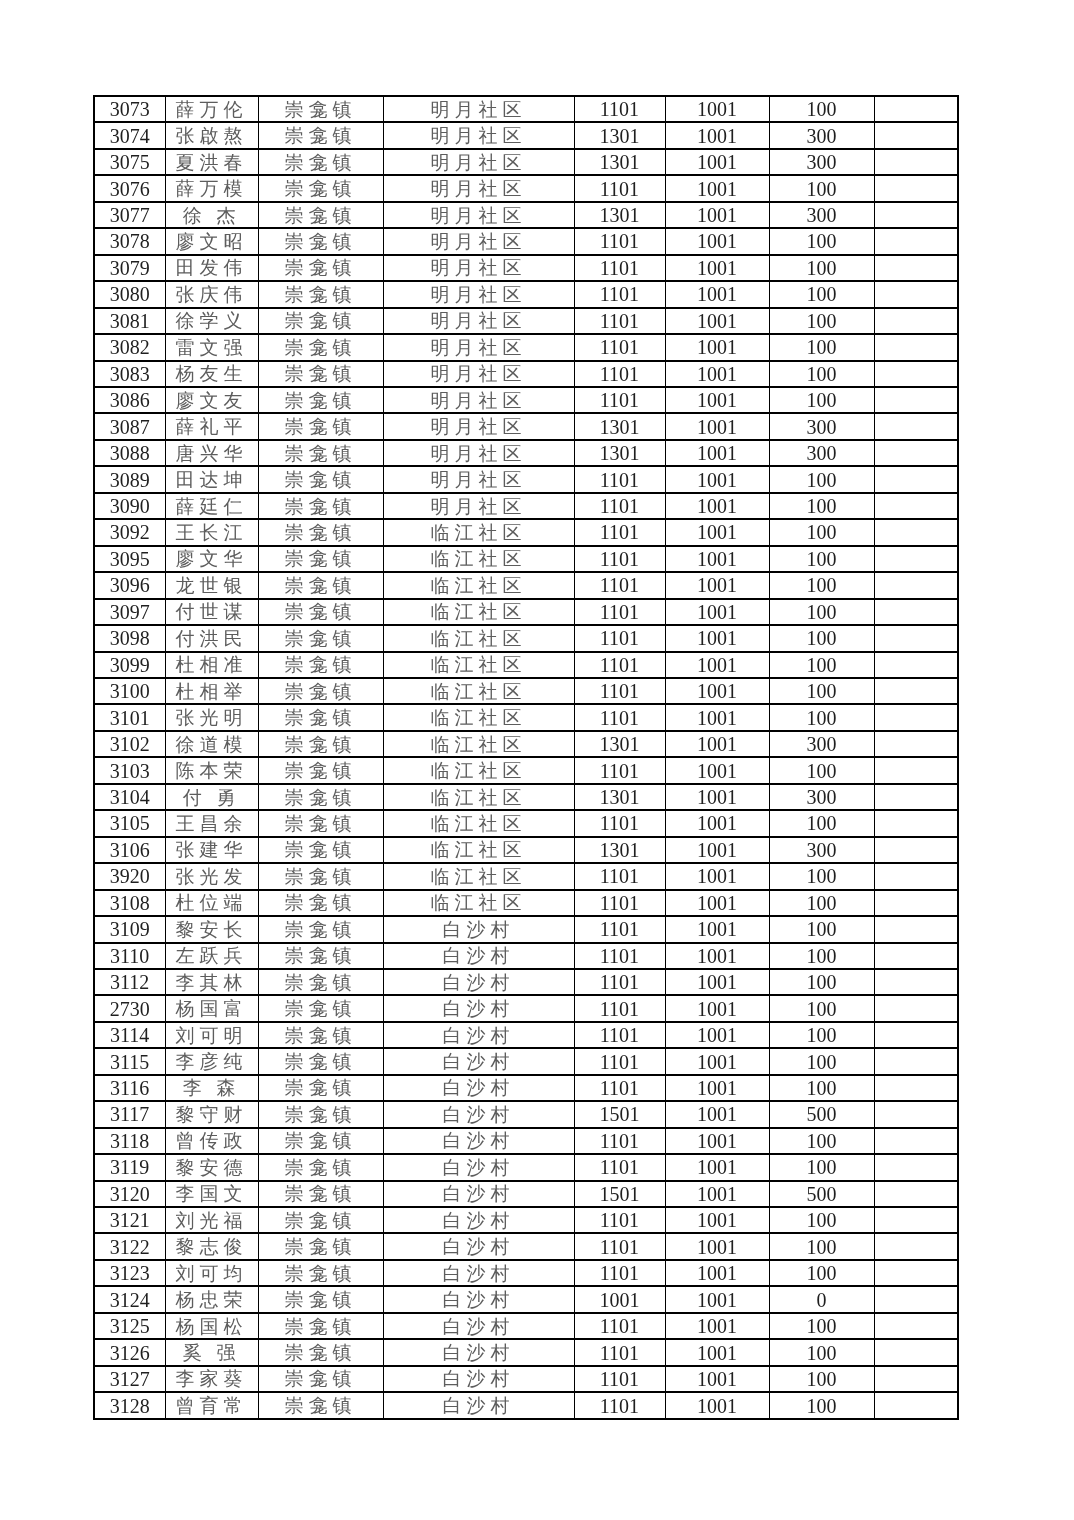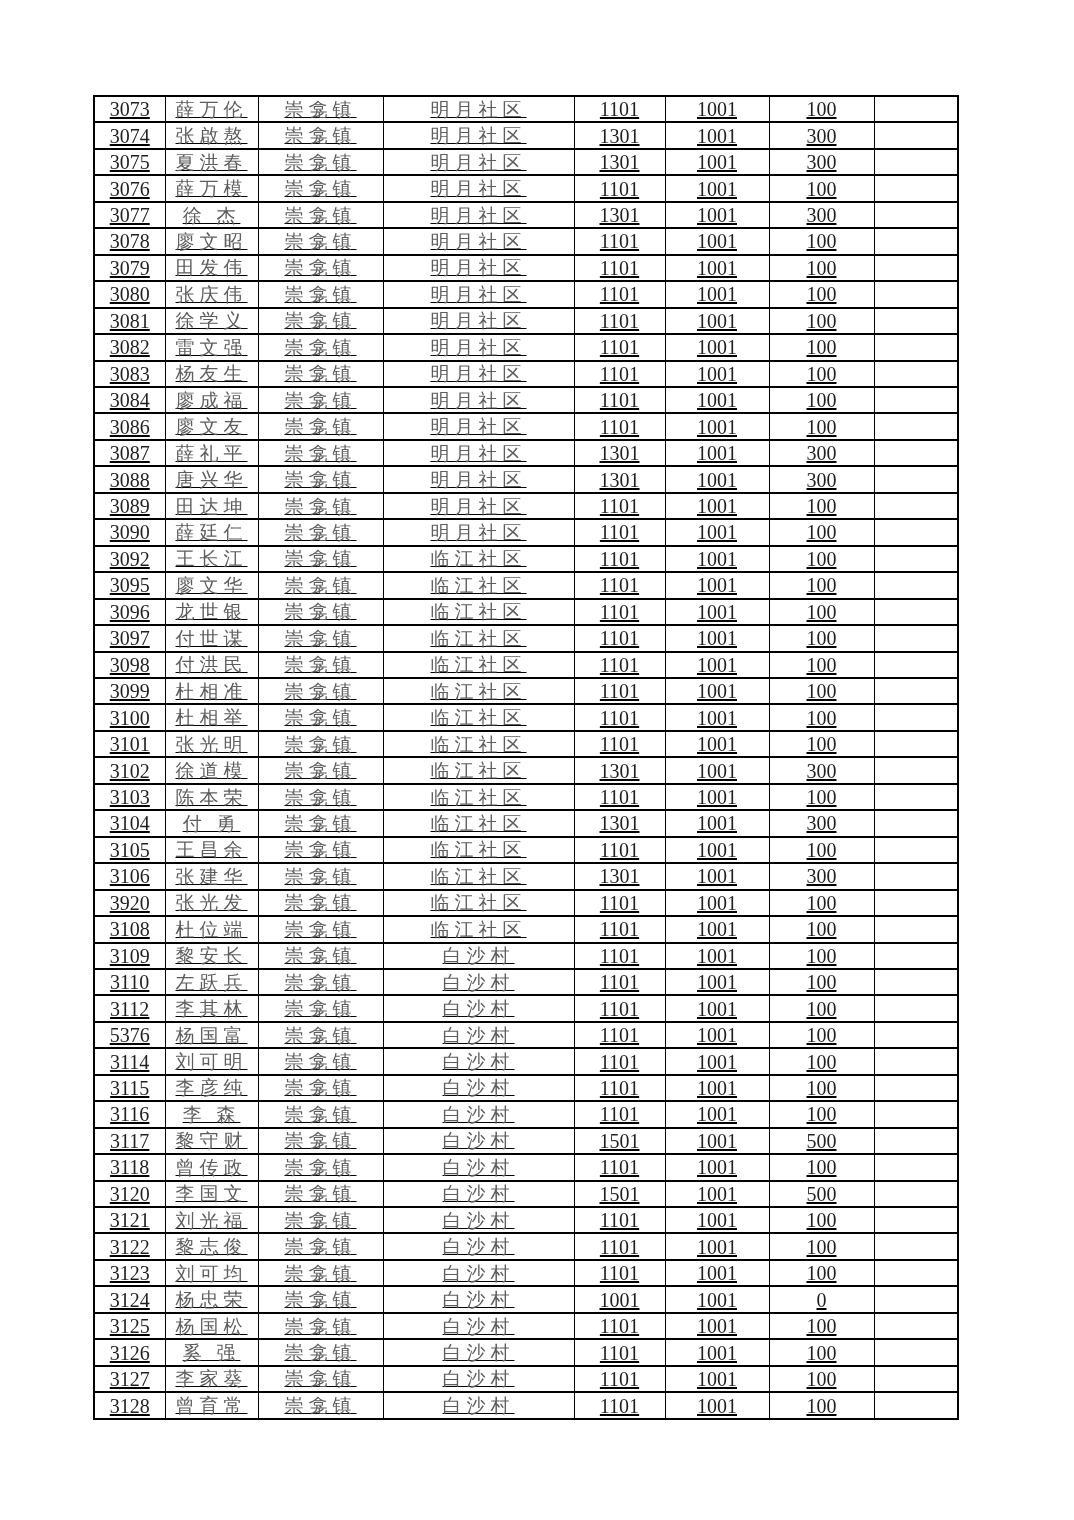"3073" table.roster { text-decoration: underline -> none }
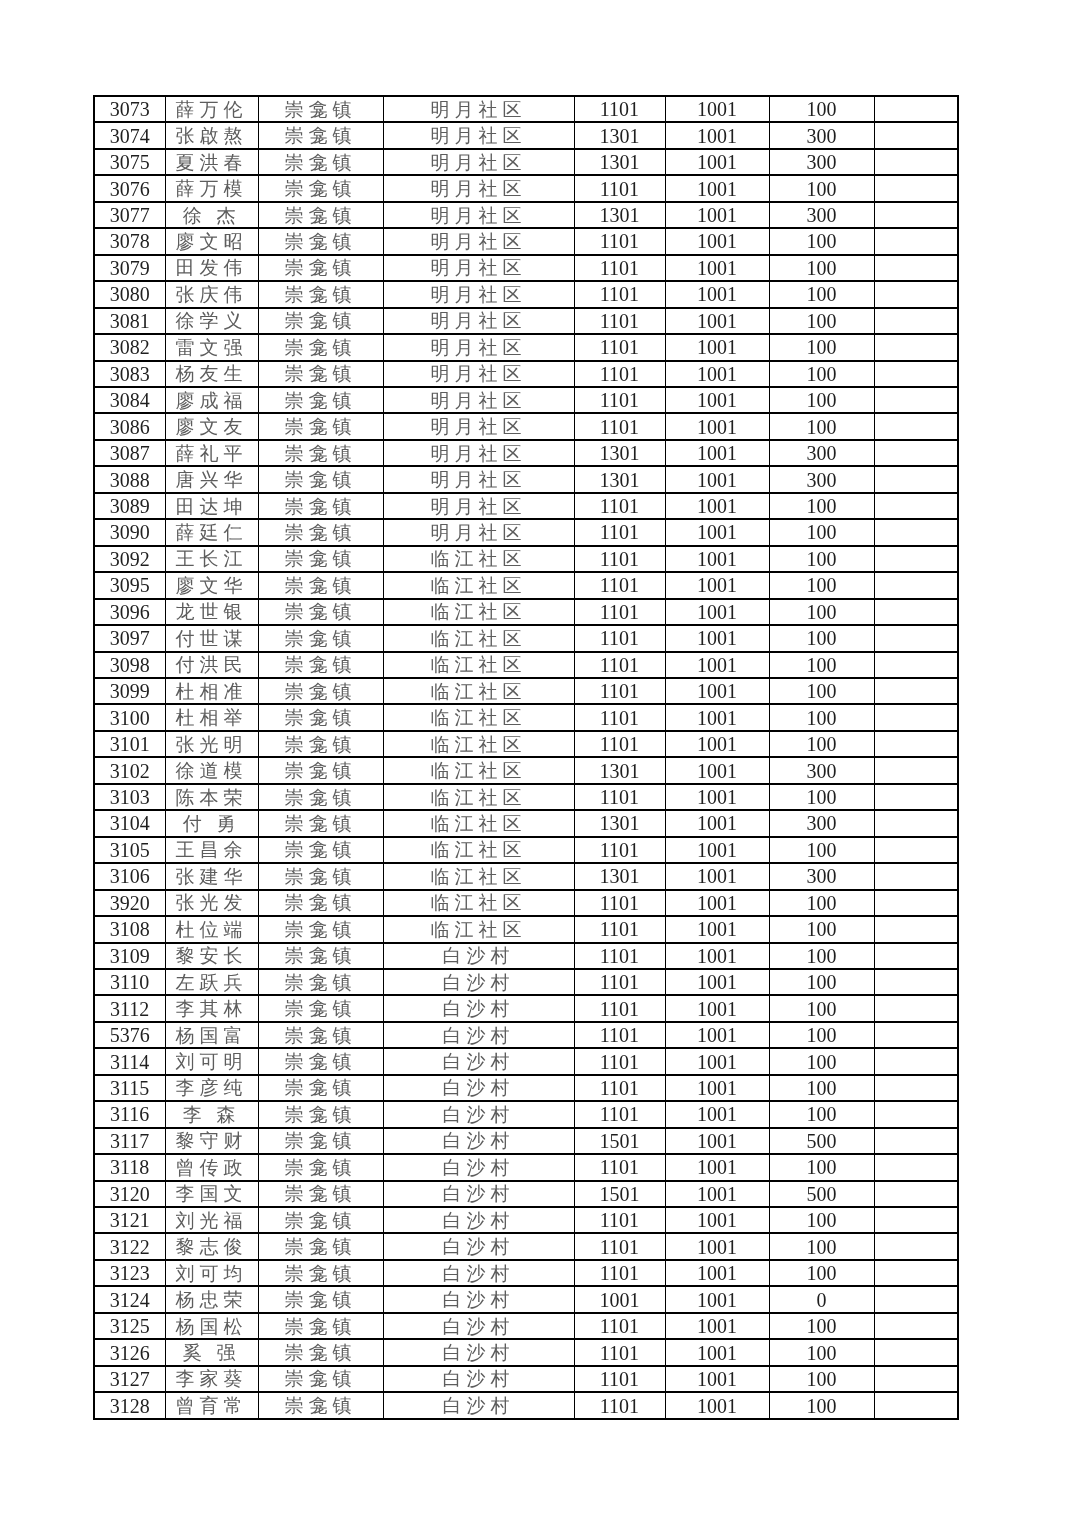"3084" tr { html: <tr> <td>3084</td> <td>廖成福</td> <td>崇龛镇</td> <td>明月社区</td> <td>1101</td> <td>1001</td> <td>100</td> <td></td> </tr> -> none }
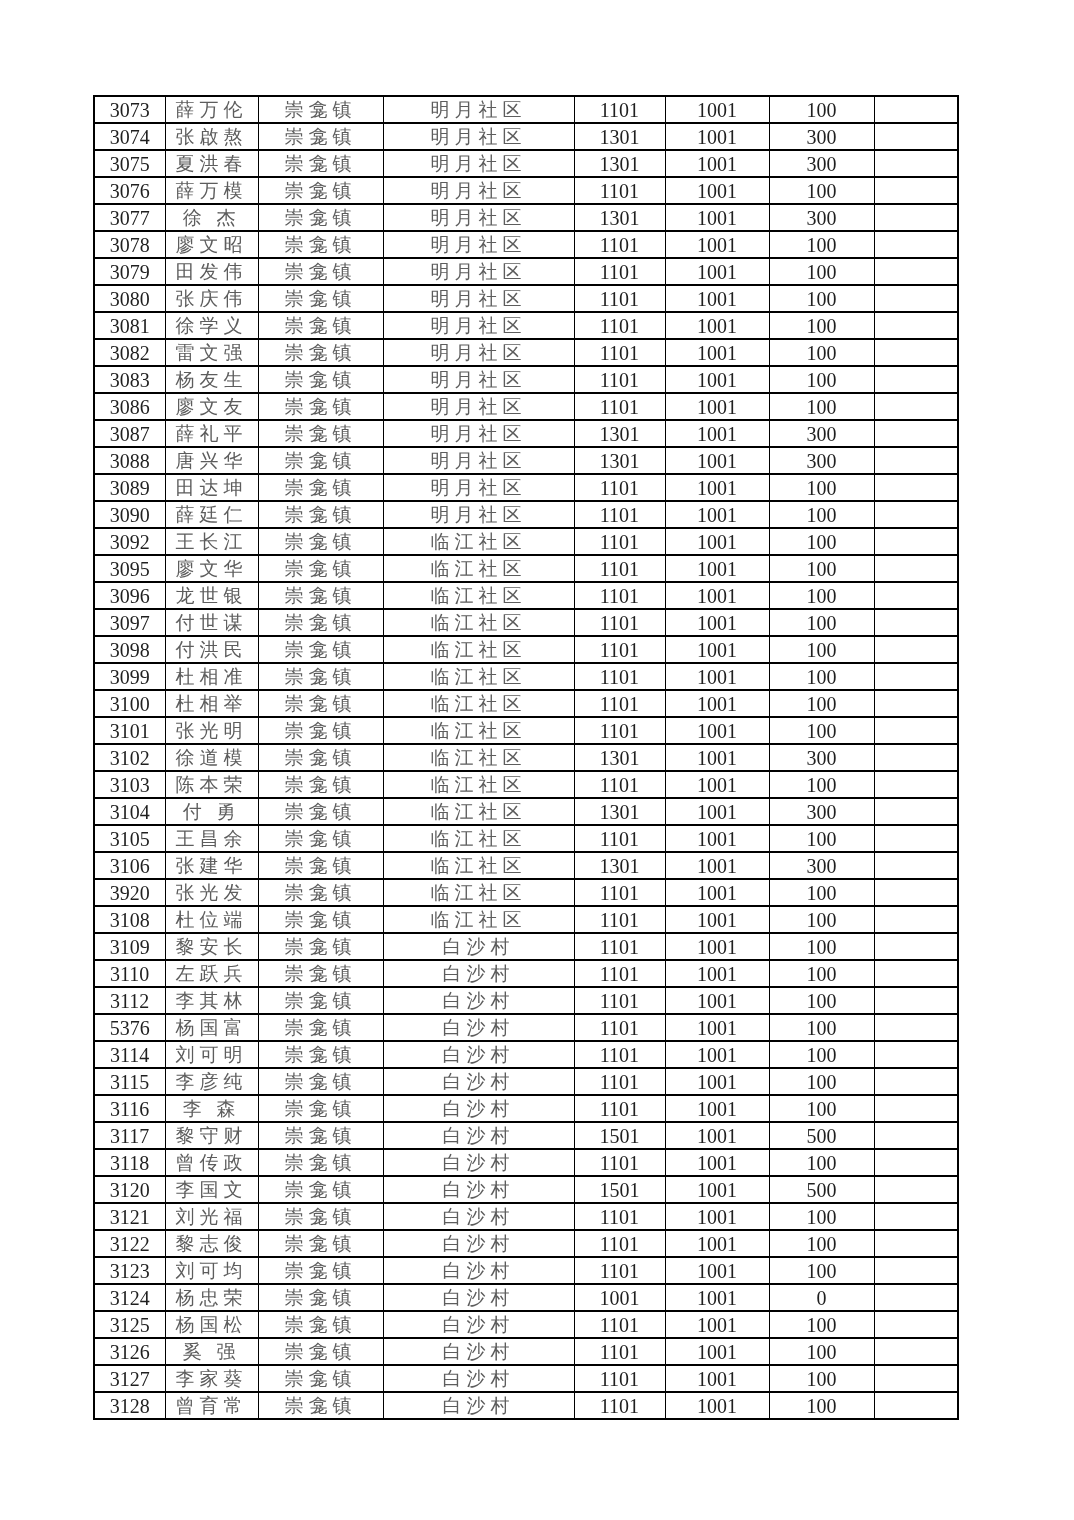"5376" td.num { text: 5376 -> 2730 }
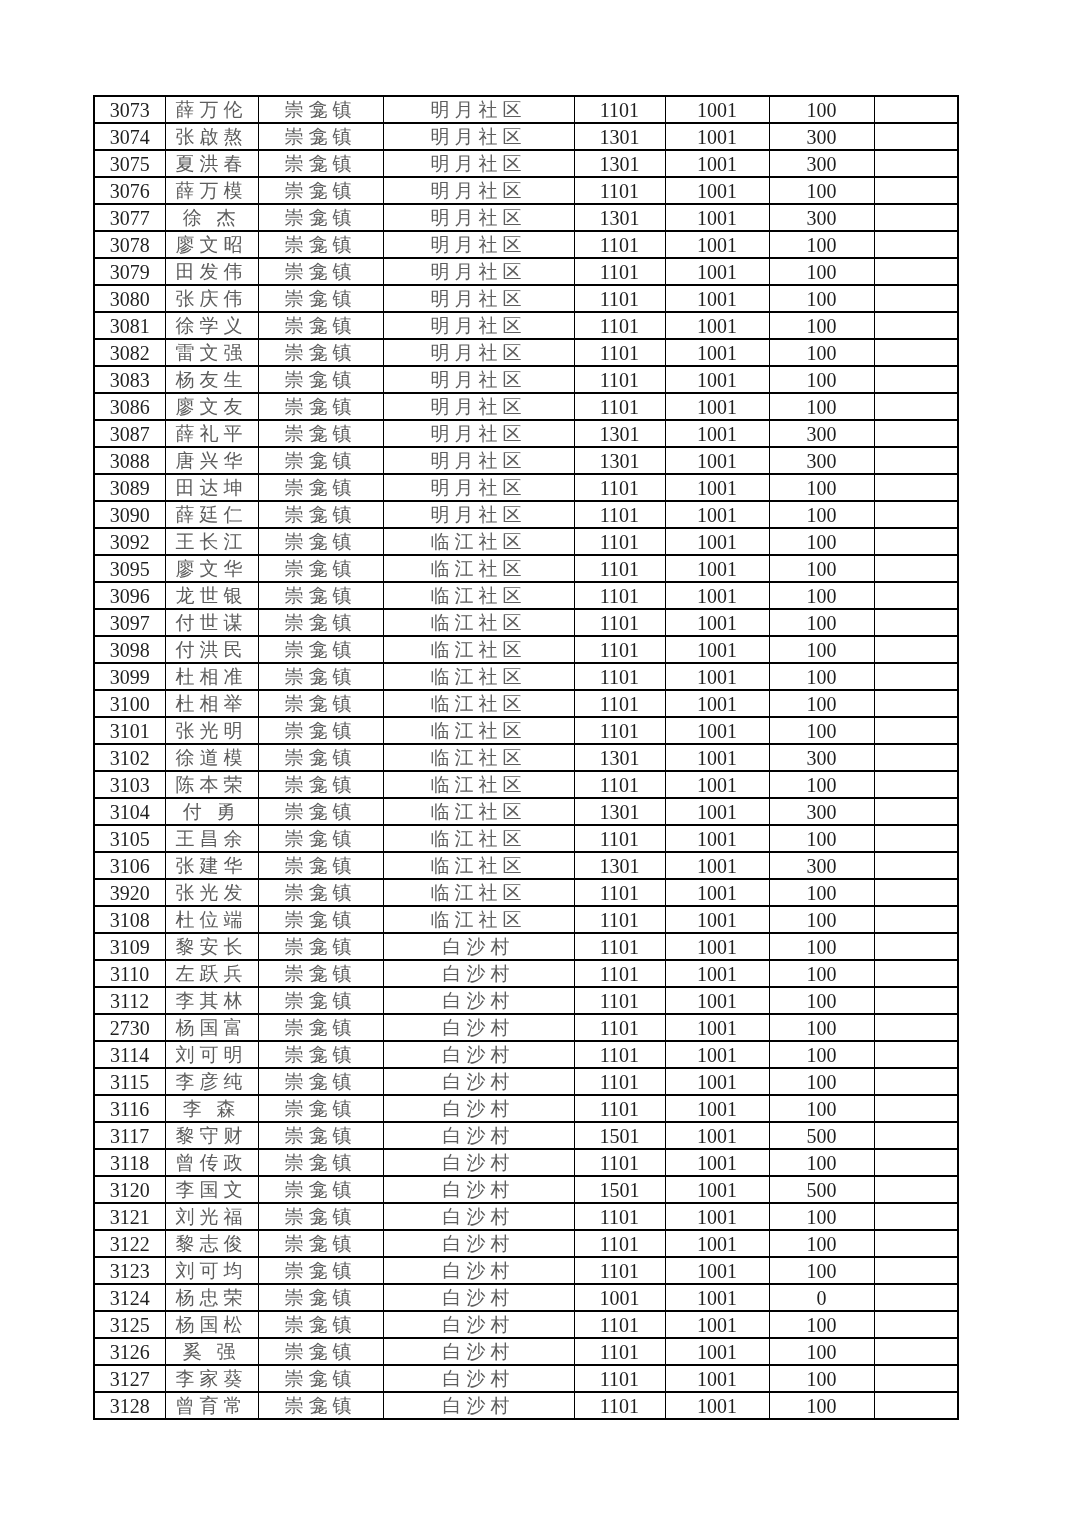"3119" tr { html: none -> <tr> <td>3119</td> <td>黎安德</td> <td>崇龛镇</td> <td>白沙村</td> <td>1101</td> <td>1001</td> <td>100</td> <td></td> </tr> }
